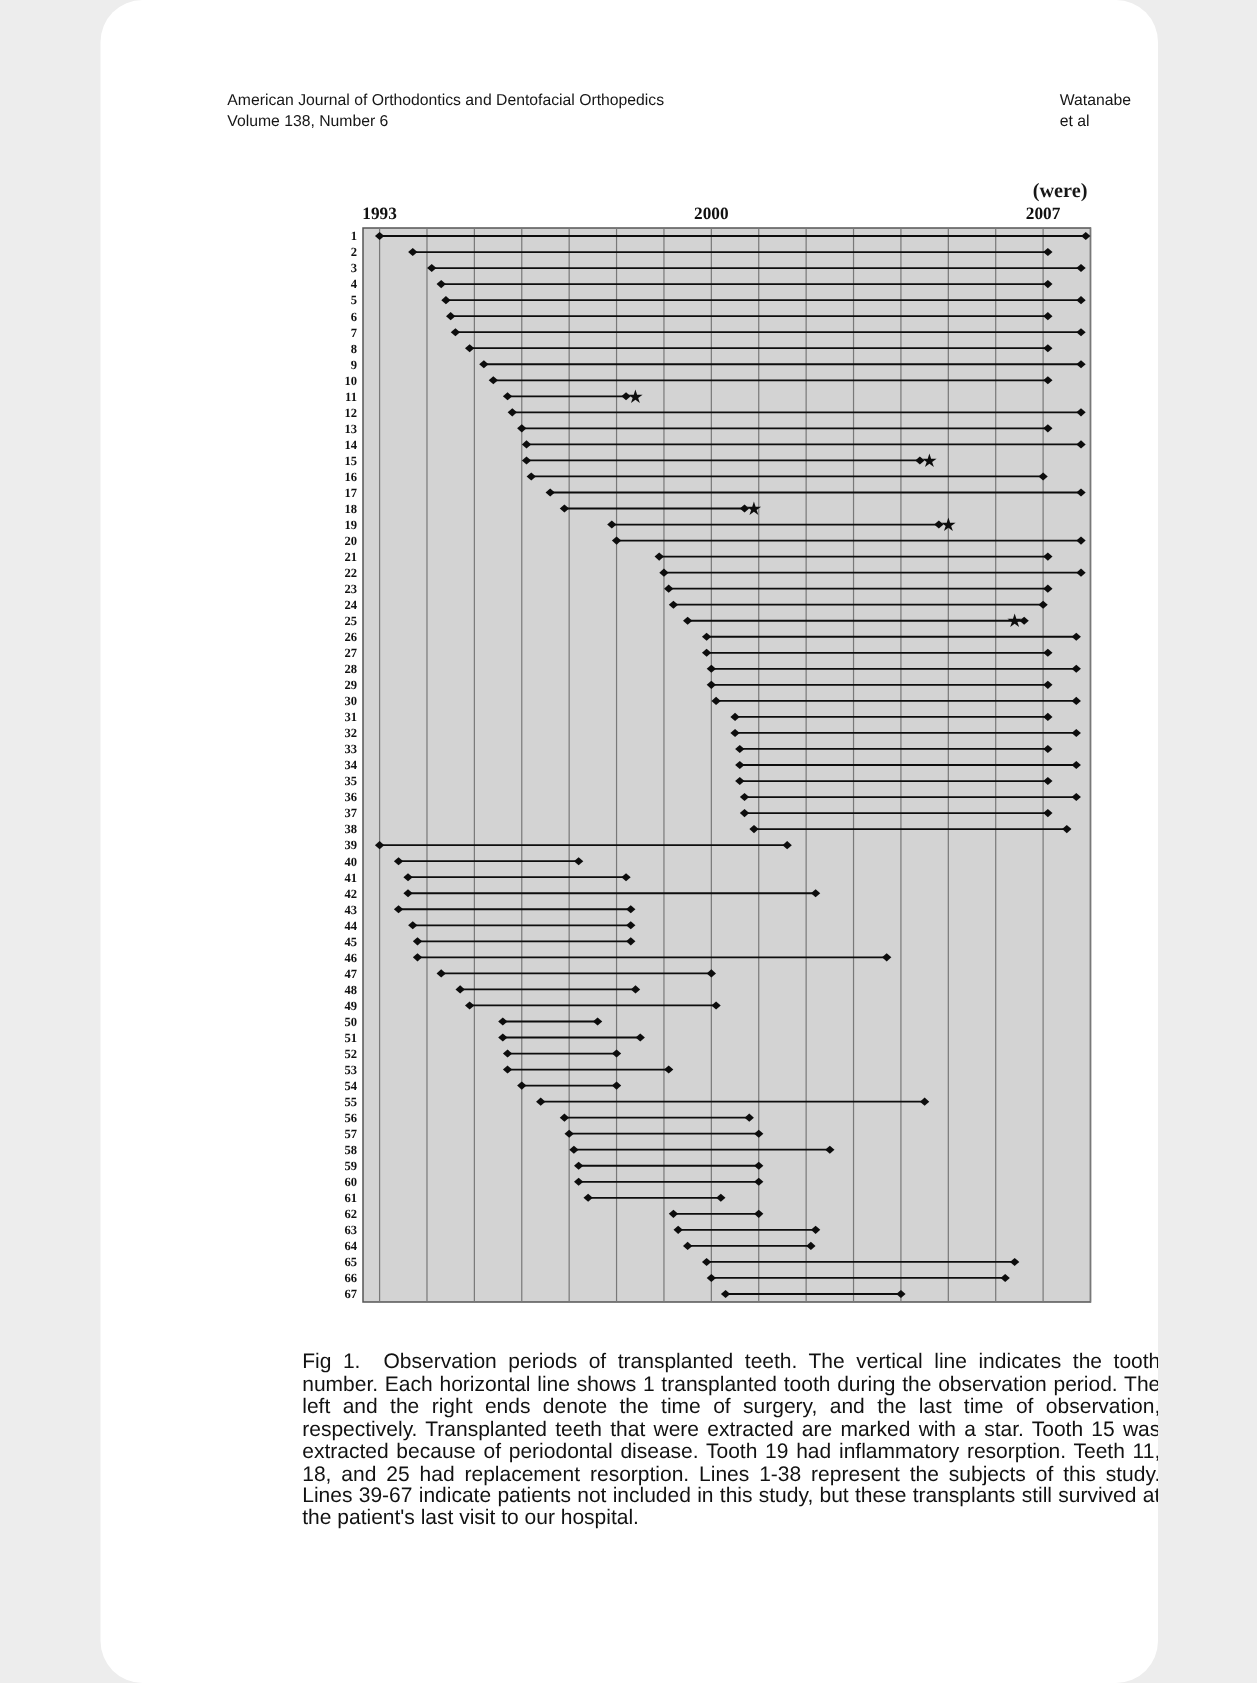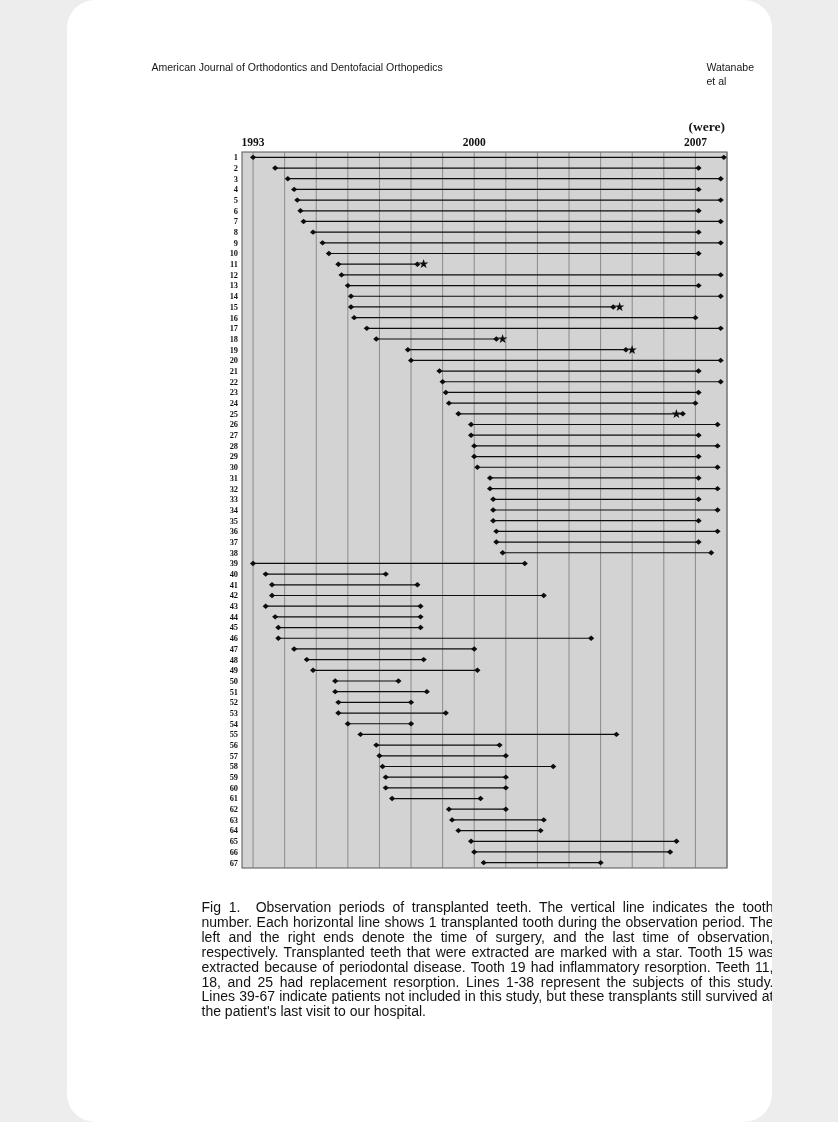"Volume 138, Number 6" div { html: none -> <div>Volume 138, Number 6</div> }
